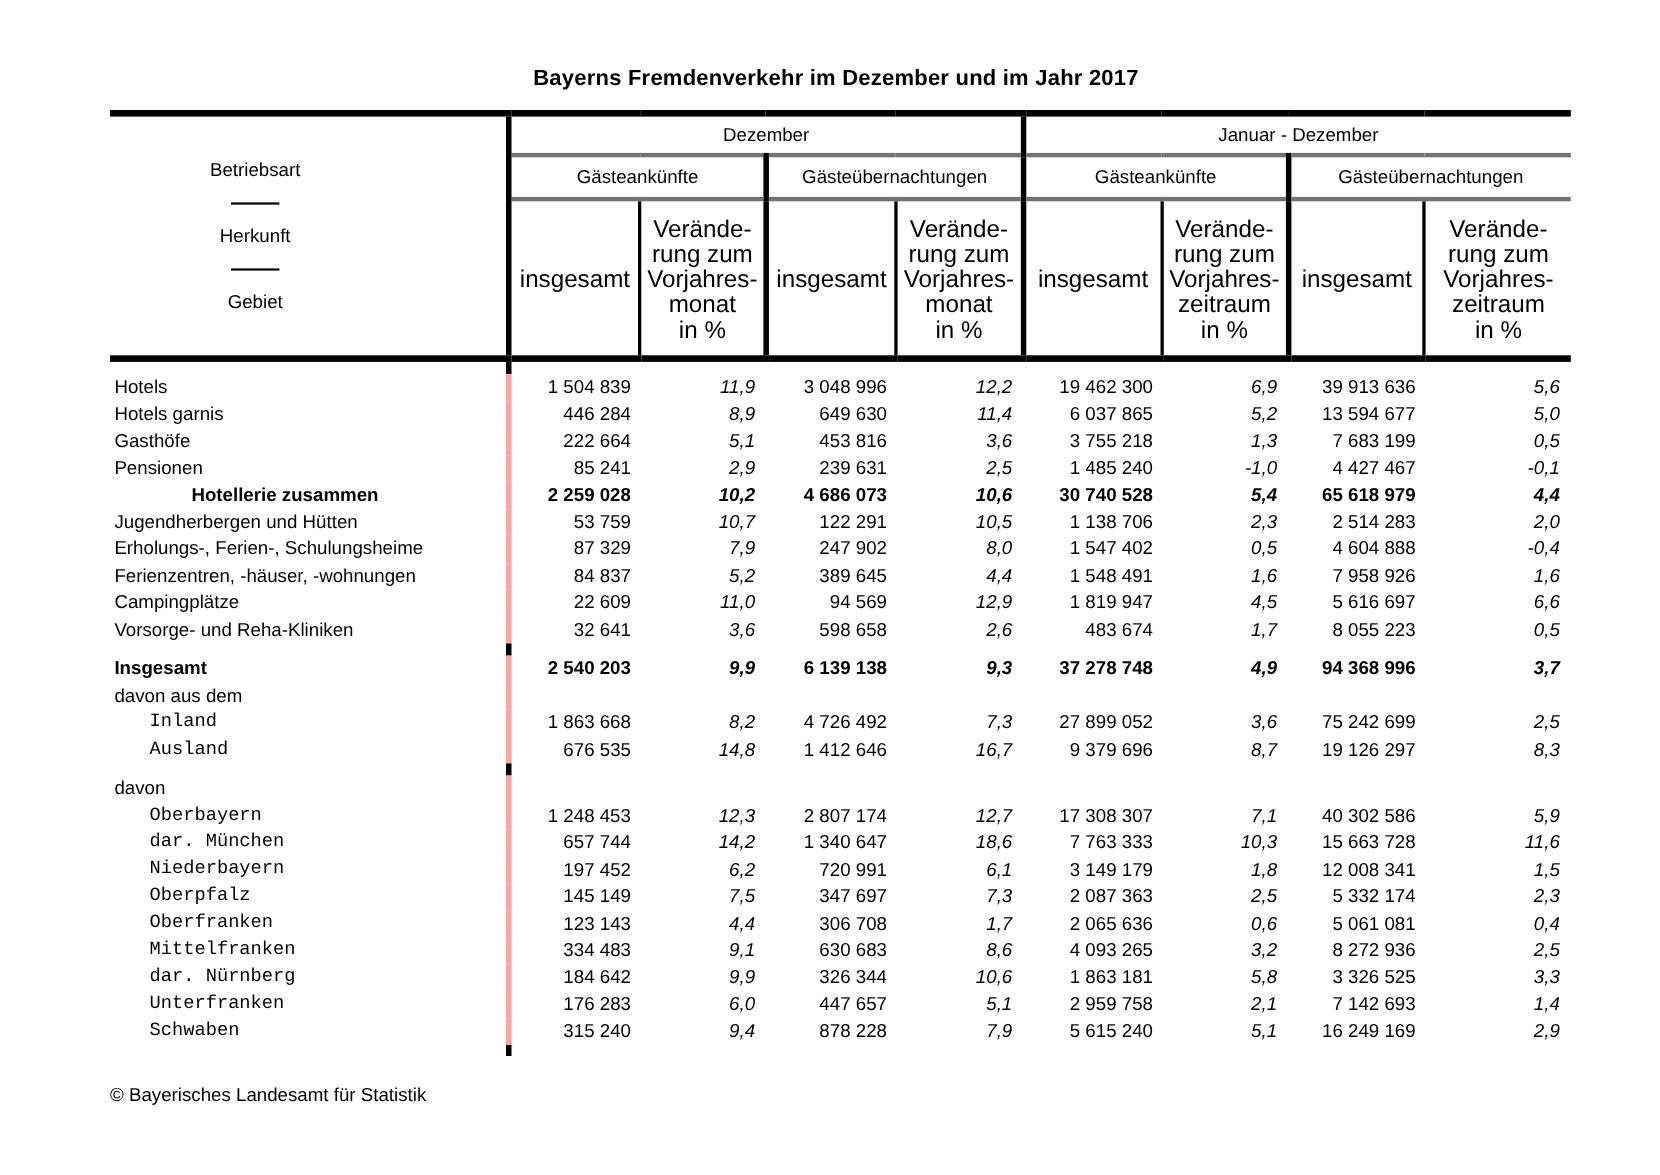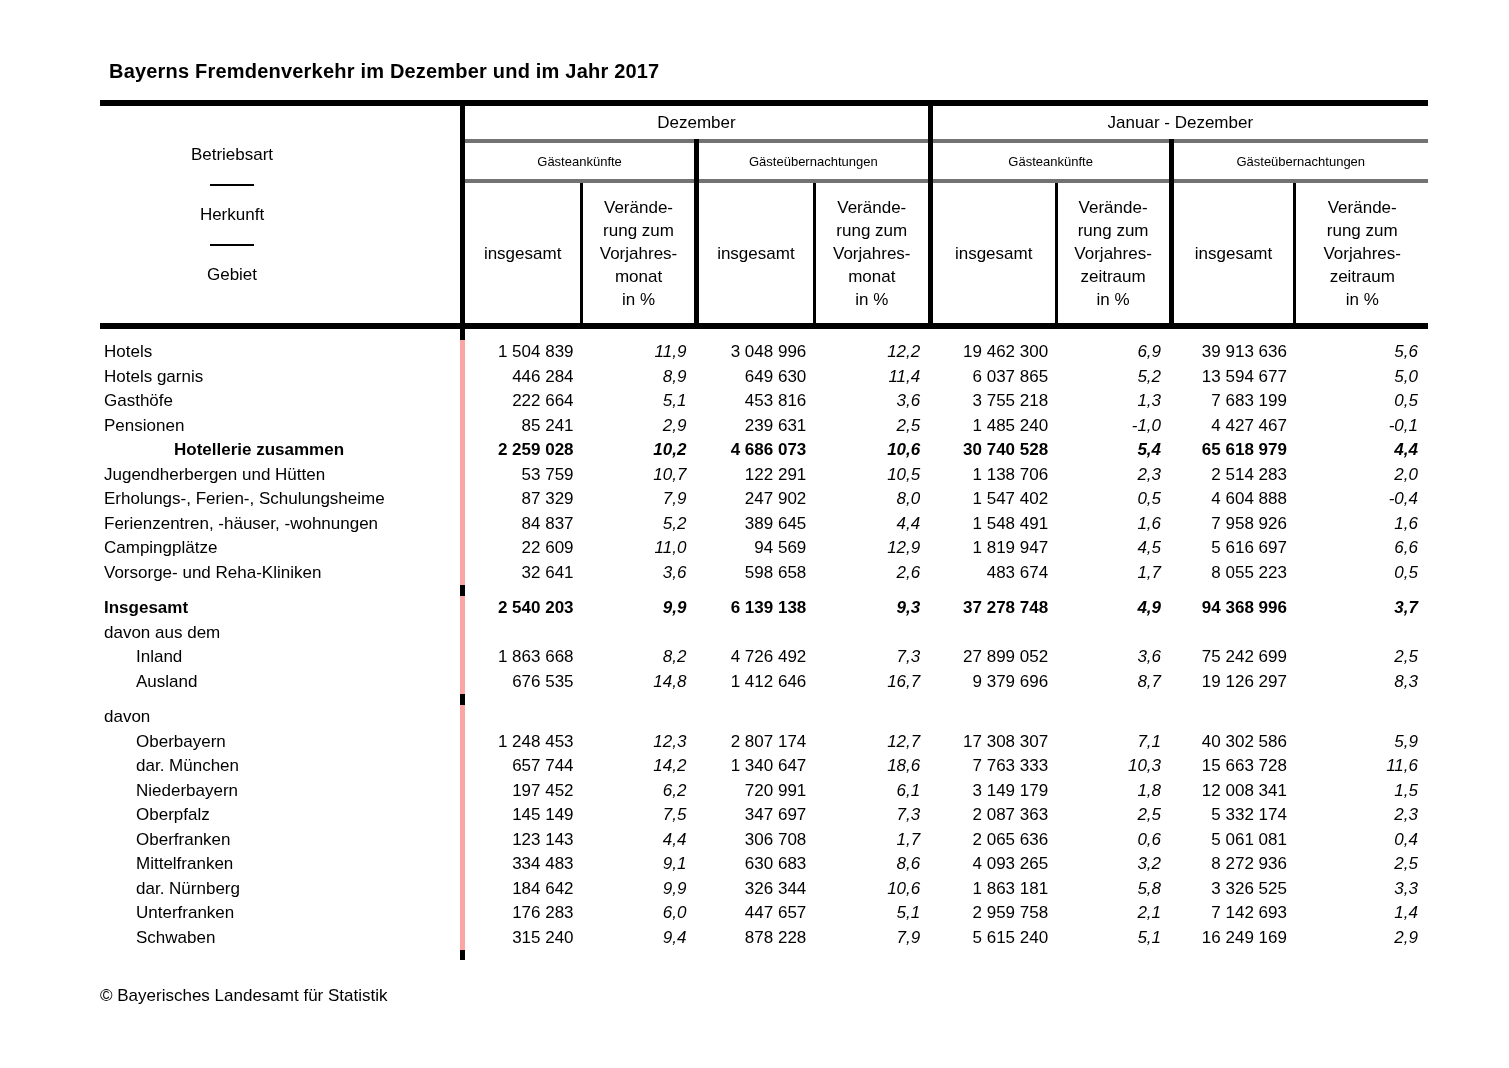"Bayerns Fremdenverkehr im Dezember und" .title { left: 109px -> 96px; text-align: left -> center }
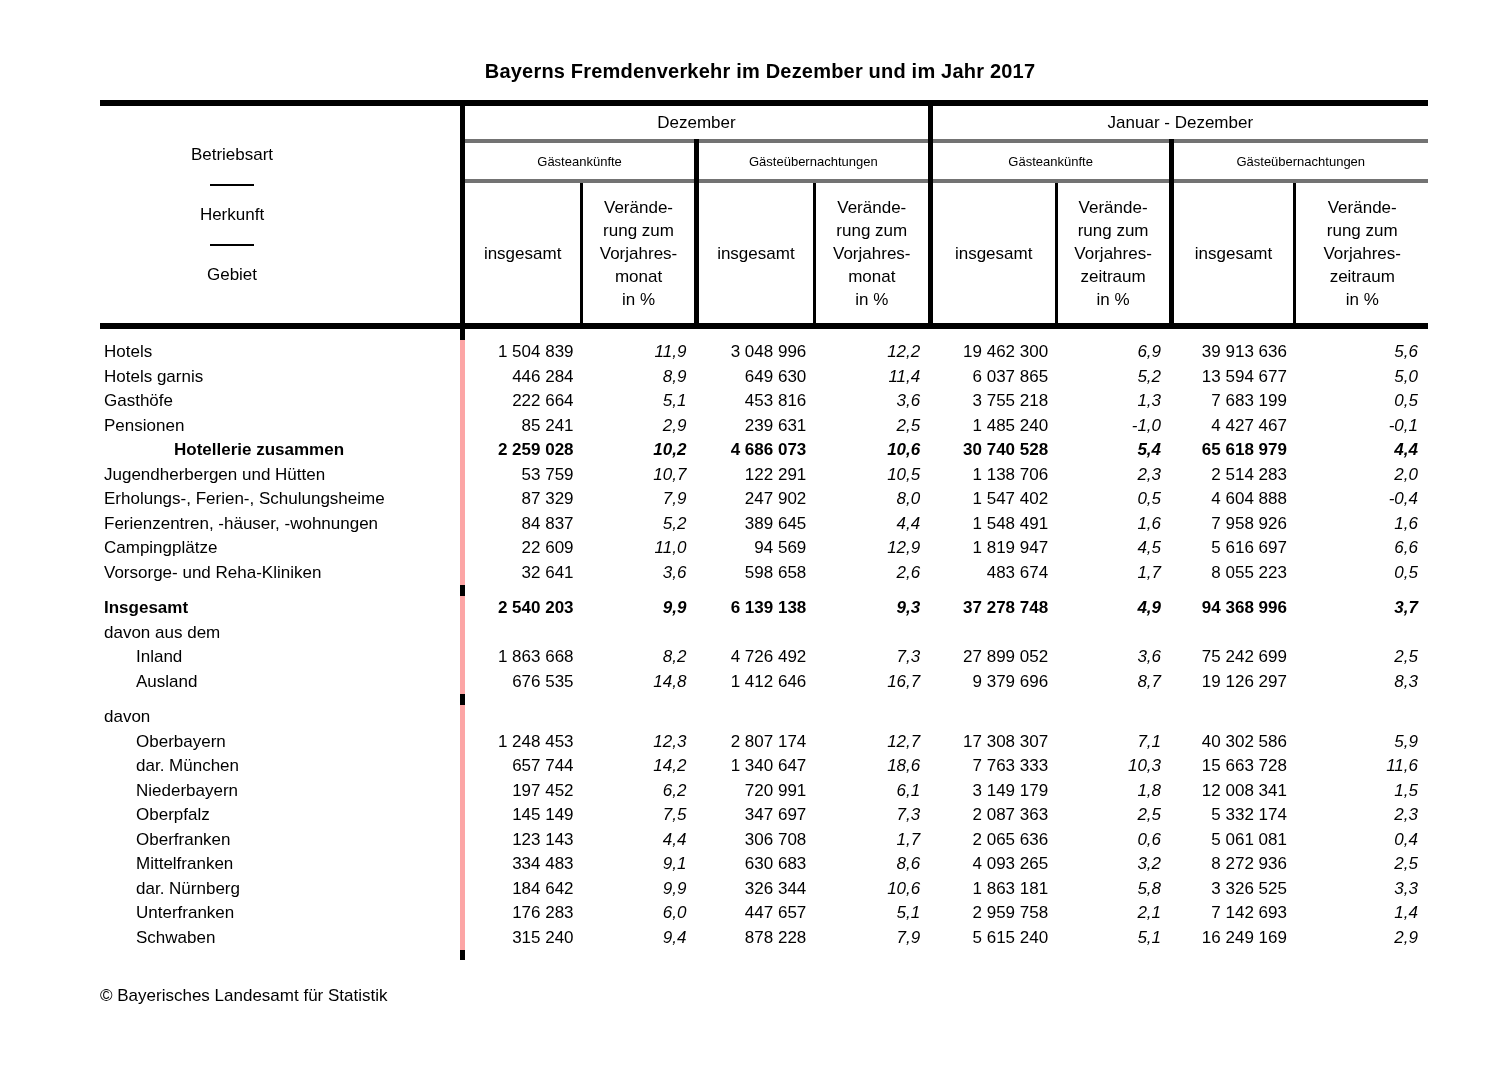"Gästeankünfte" .h-mid { font-size: 13px -> 17px }
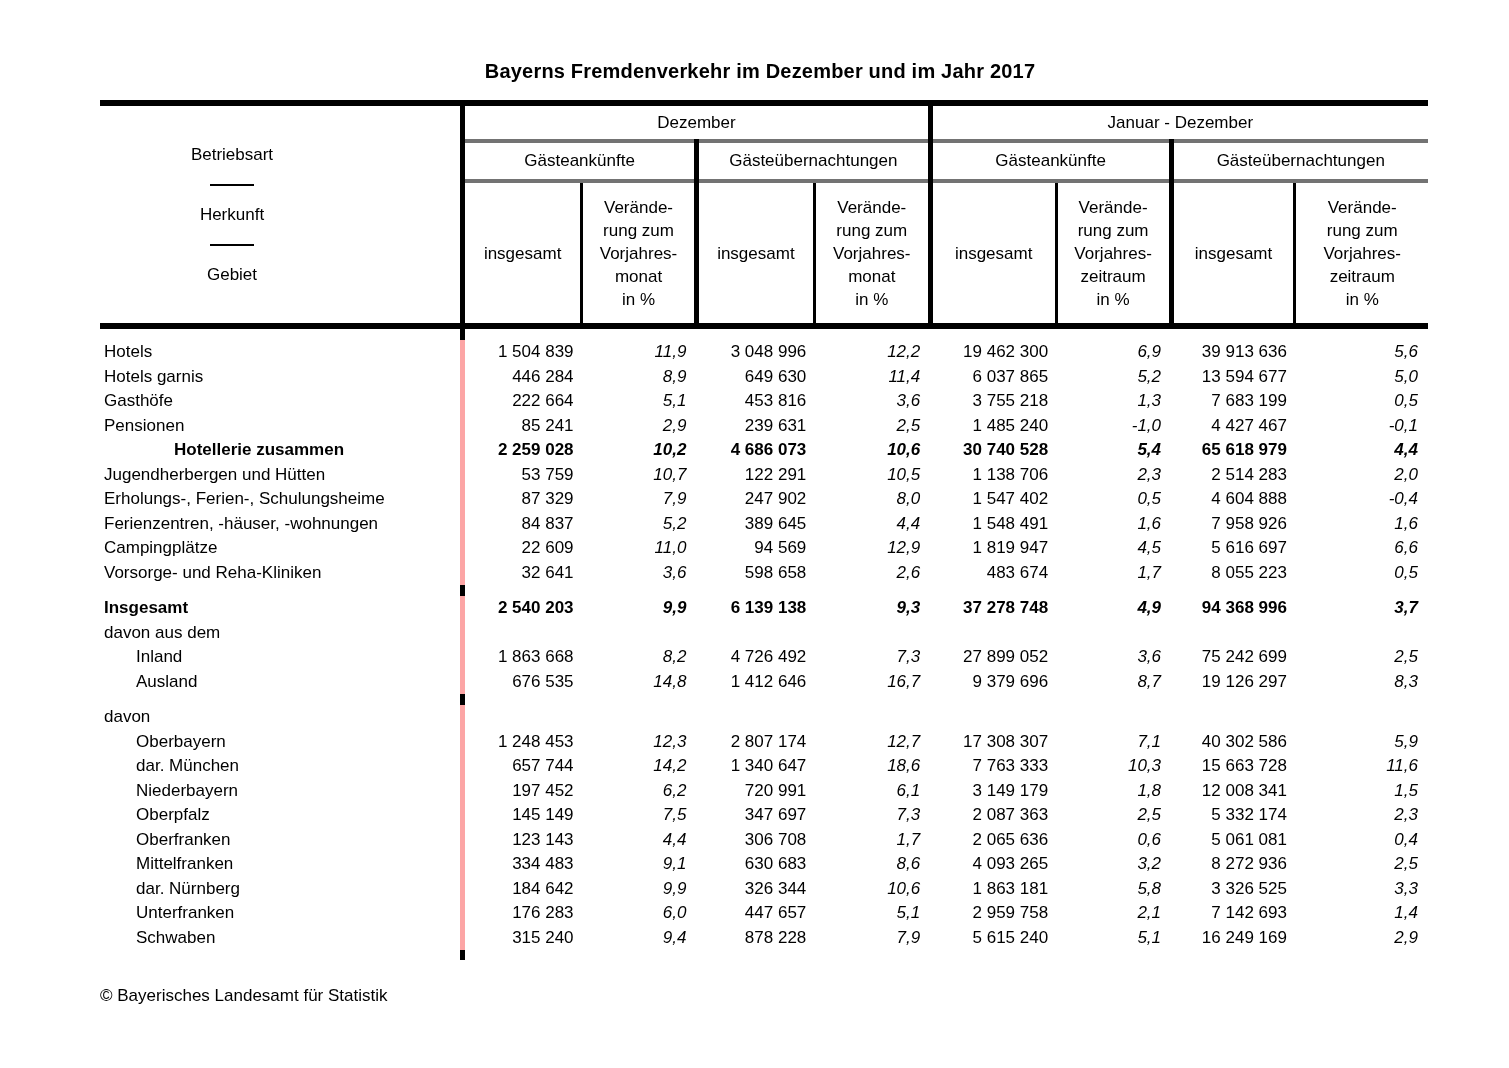"Verände-" .h-sub { font-size: 17px -> 22px }
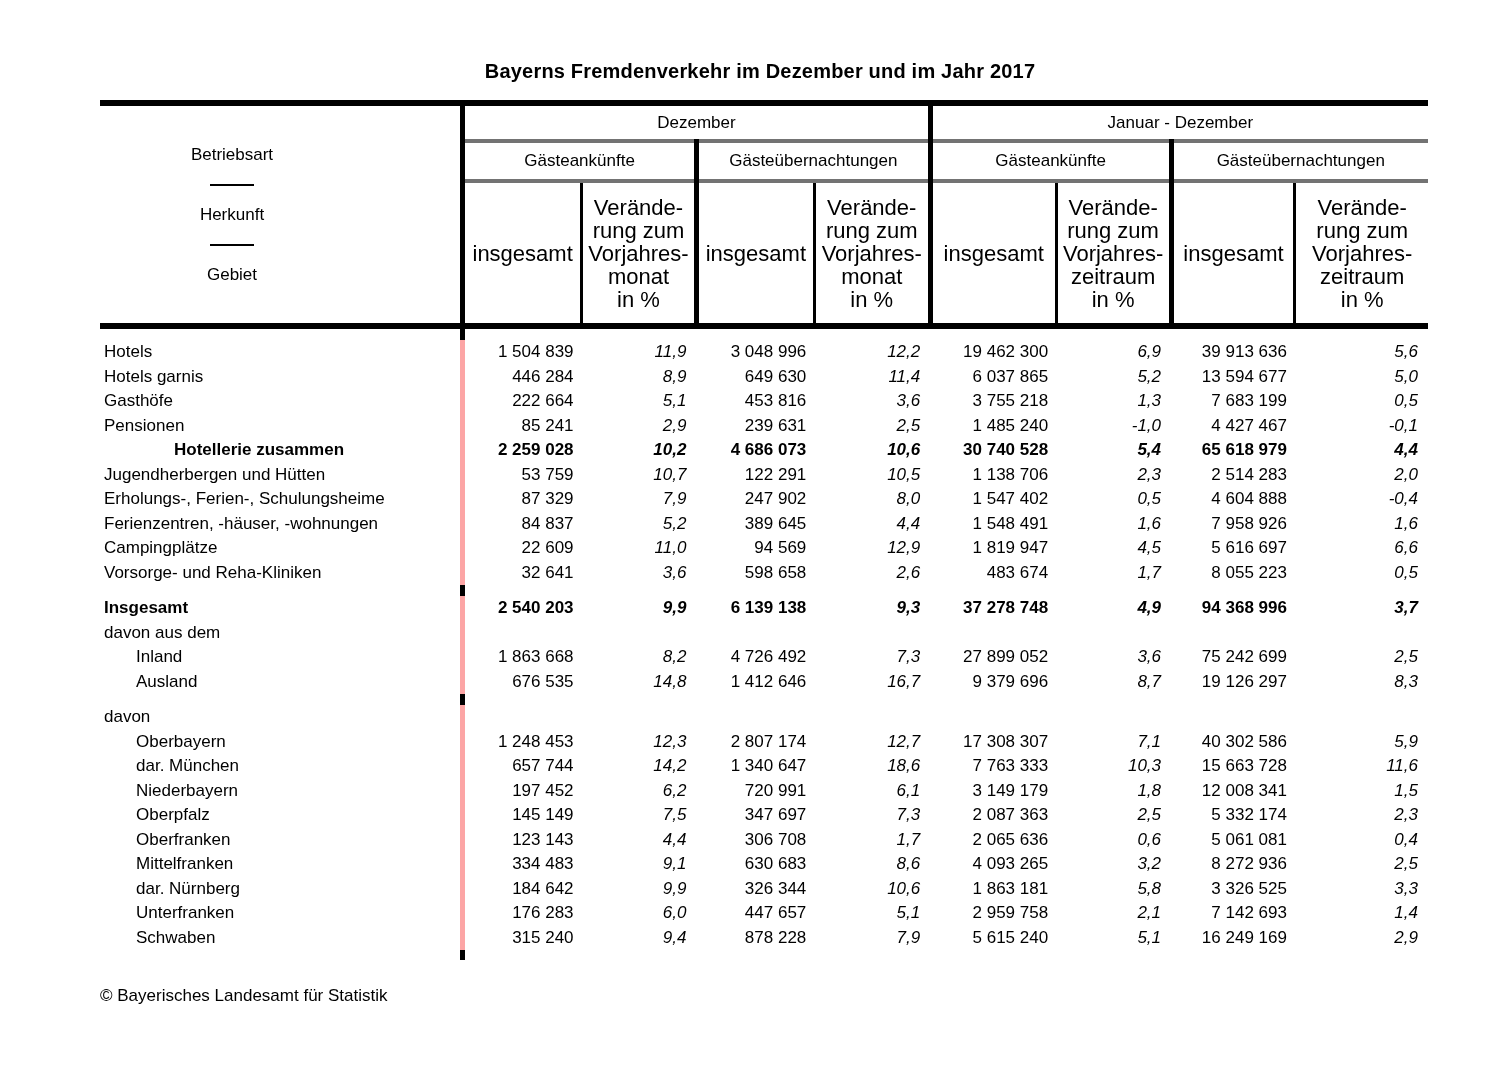"Inland" .ind1 { font-family: none -> Liberation Mono, monospace }
